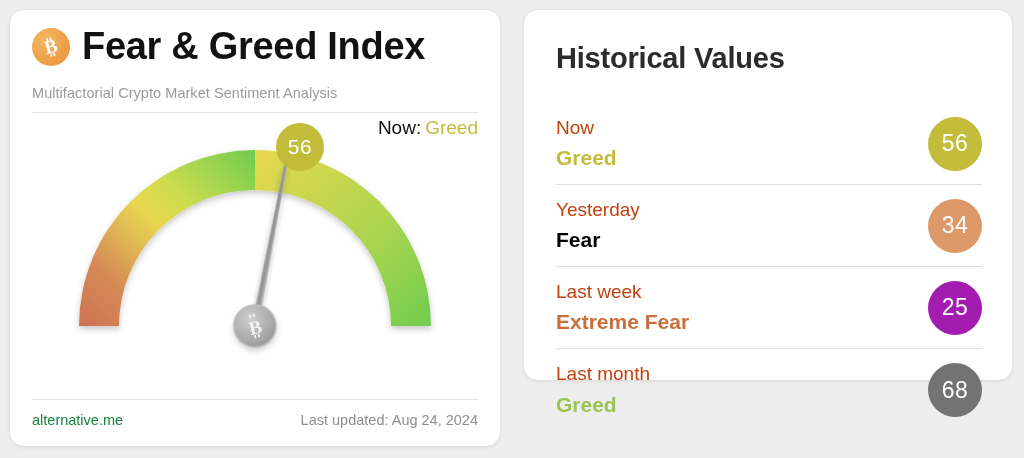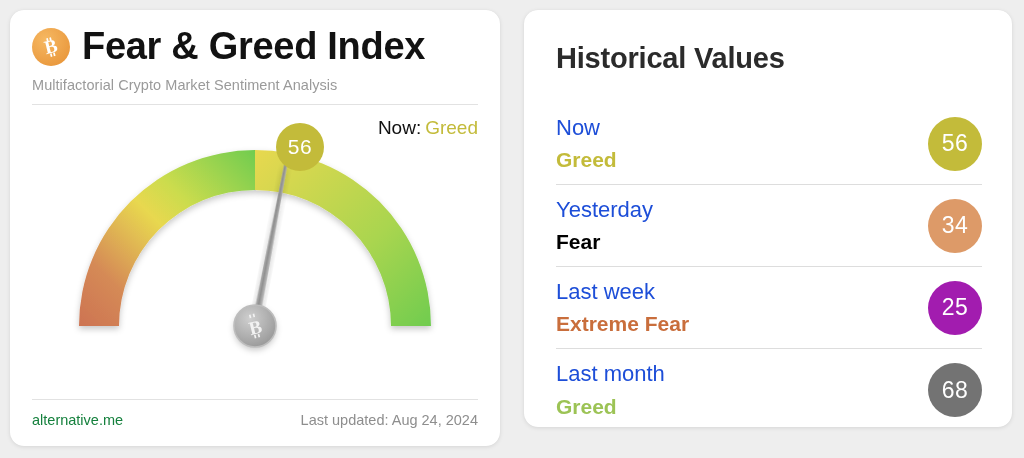"Historical Values" #historical-card { height: 417px -> 370px }
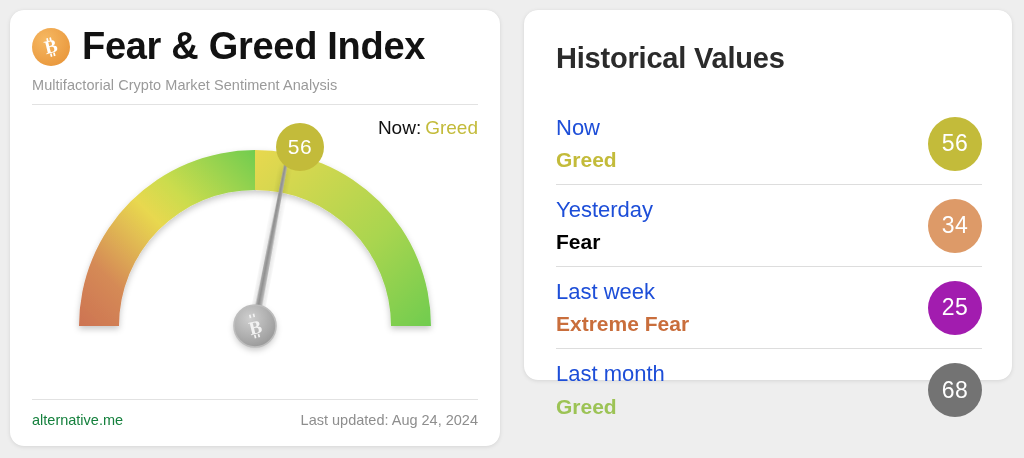"Multifactorial Crypto Market Sentiment" #page-subtitle { margin-top: 7px -> 15px }
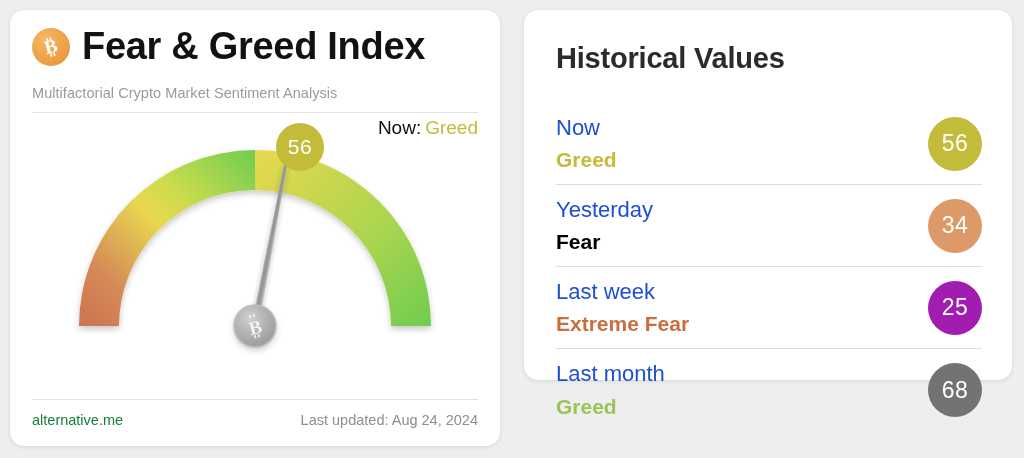"Now" .history-period { color: #1d4ed8 -> #c2410c; font-size: 22px -> 19px }
